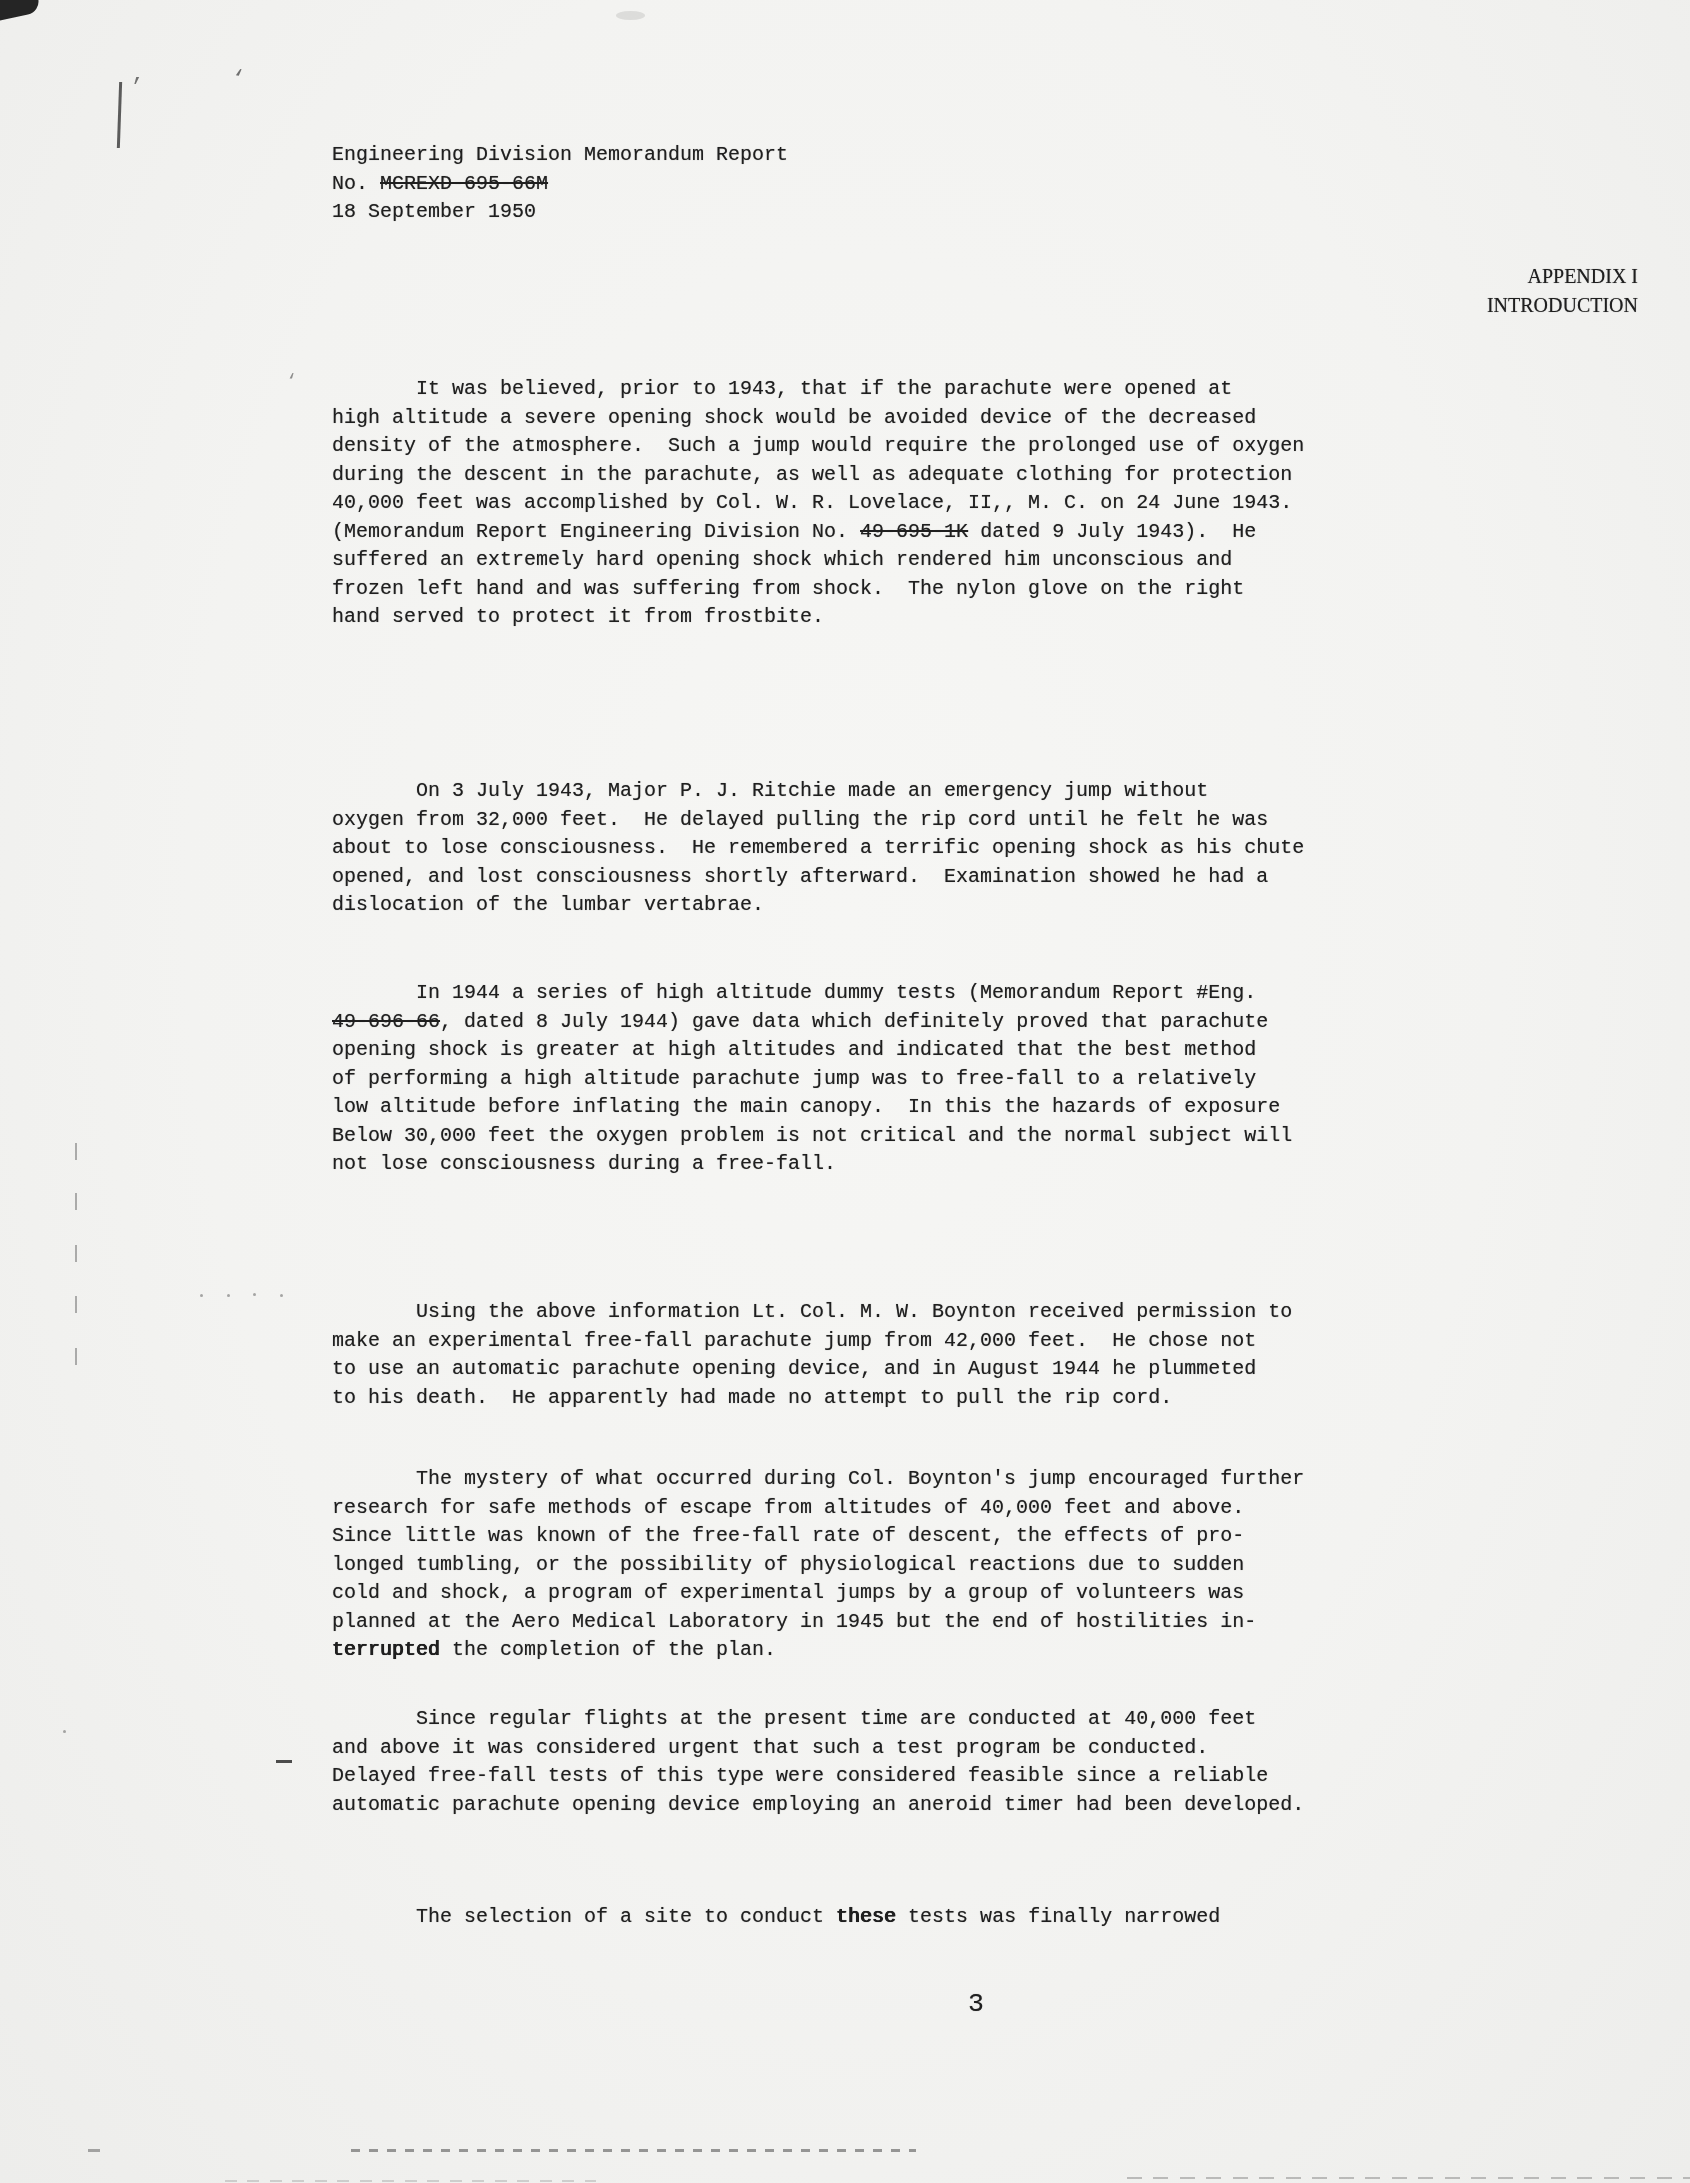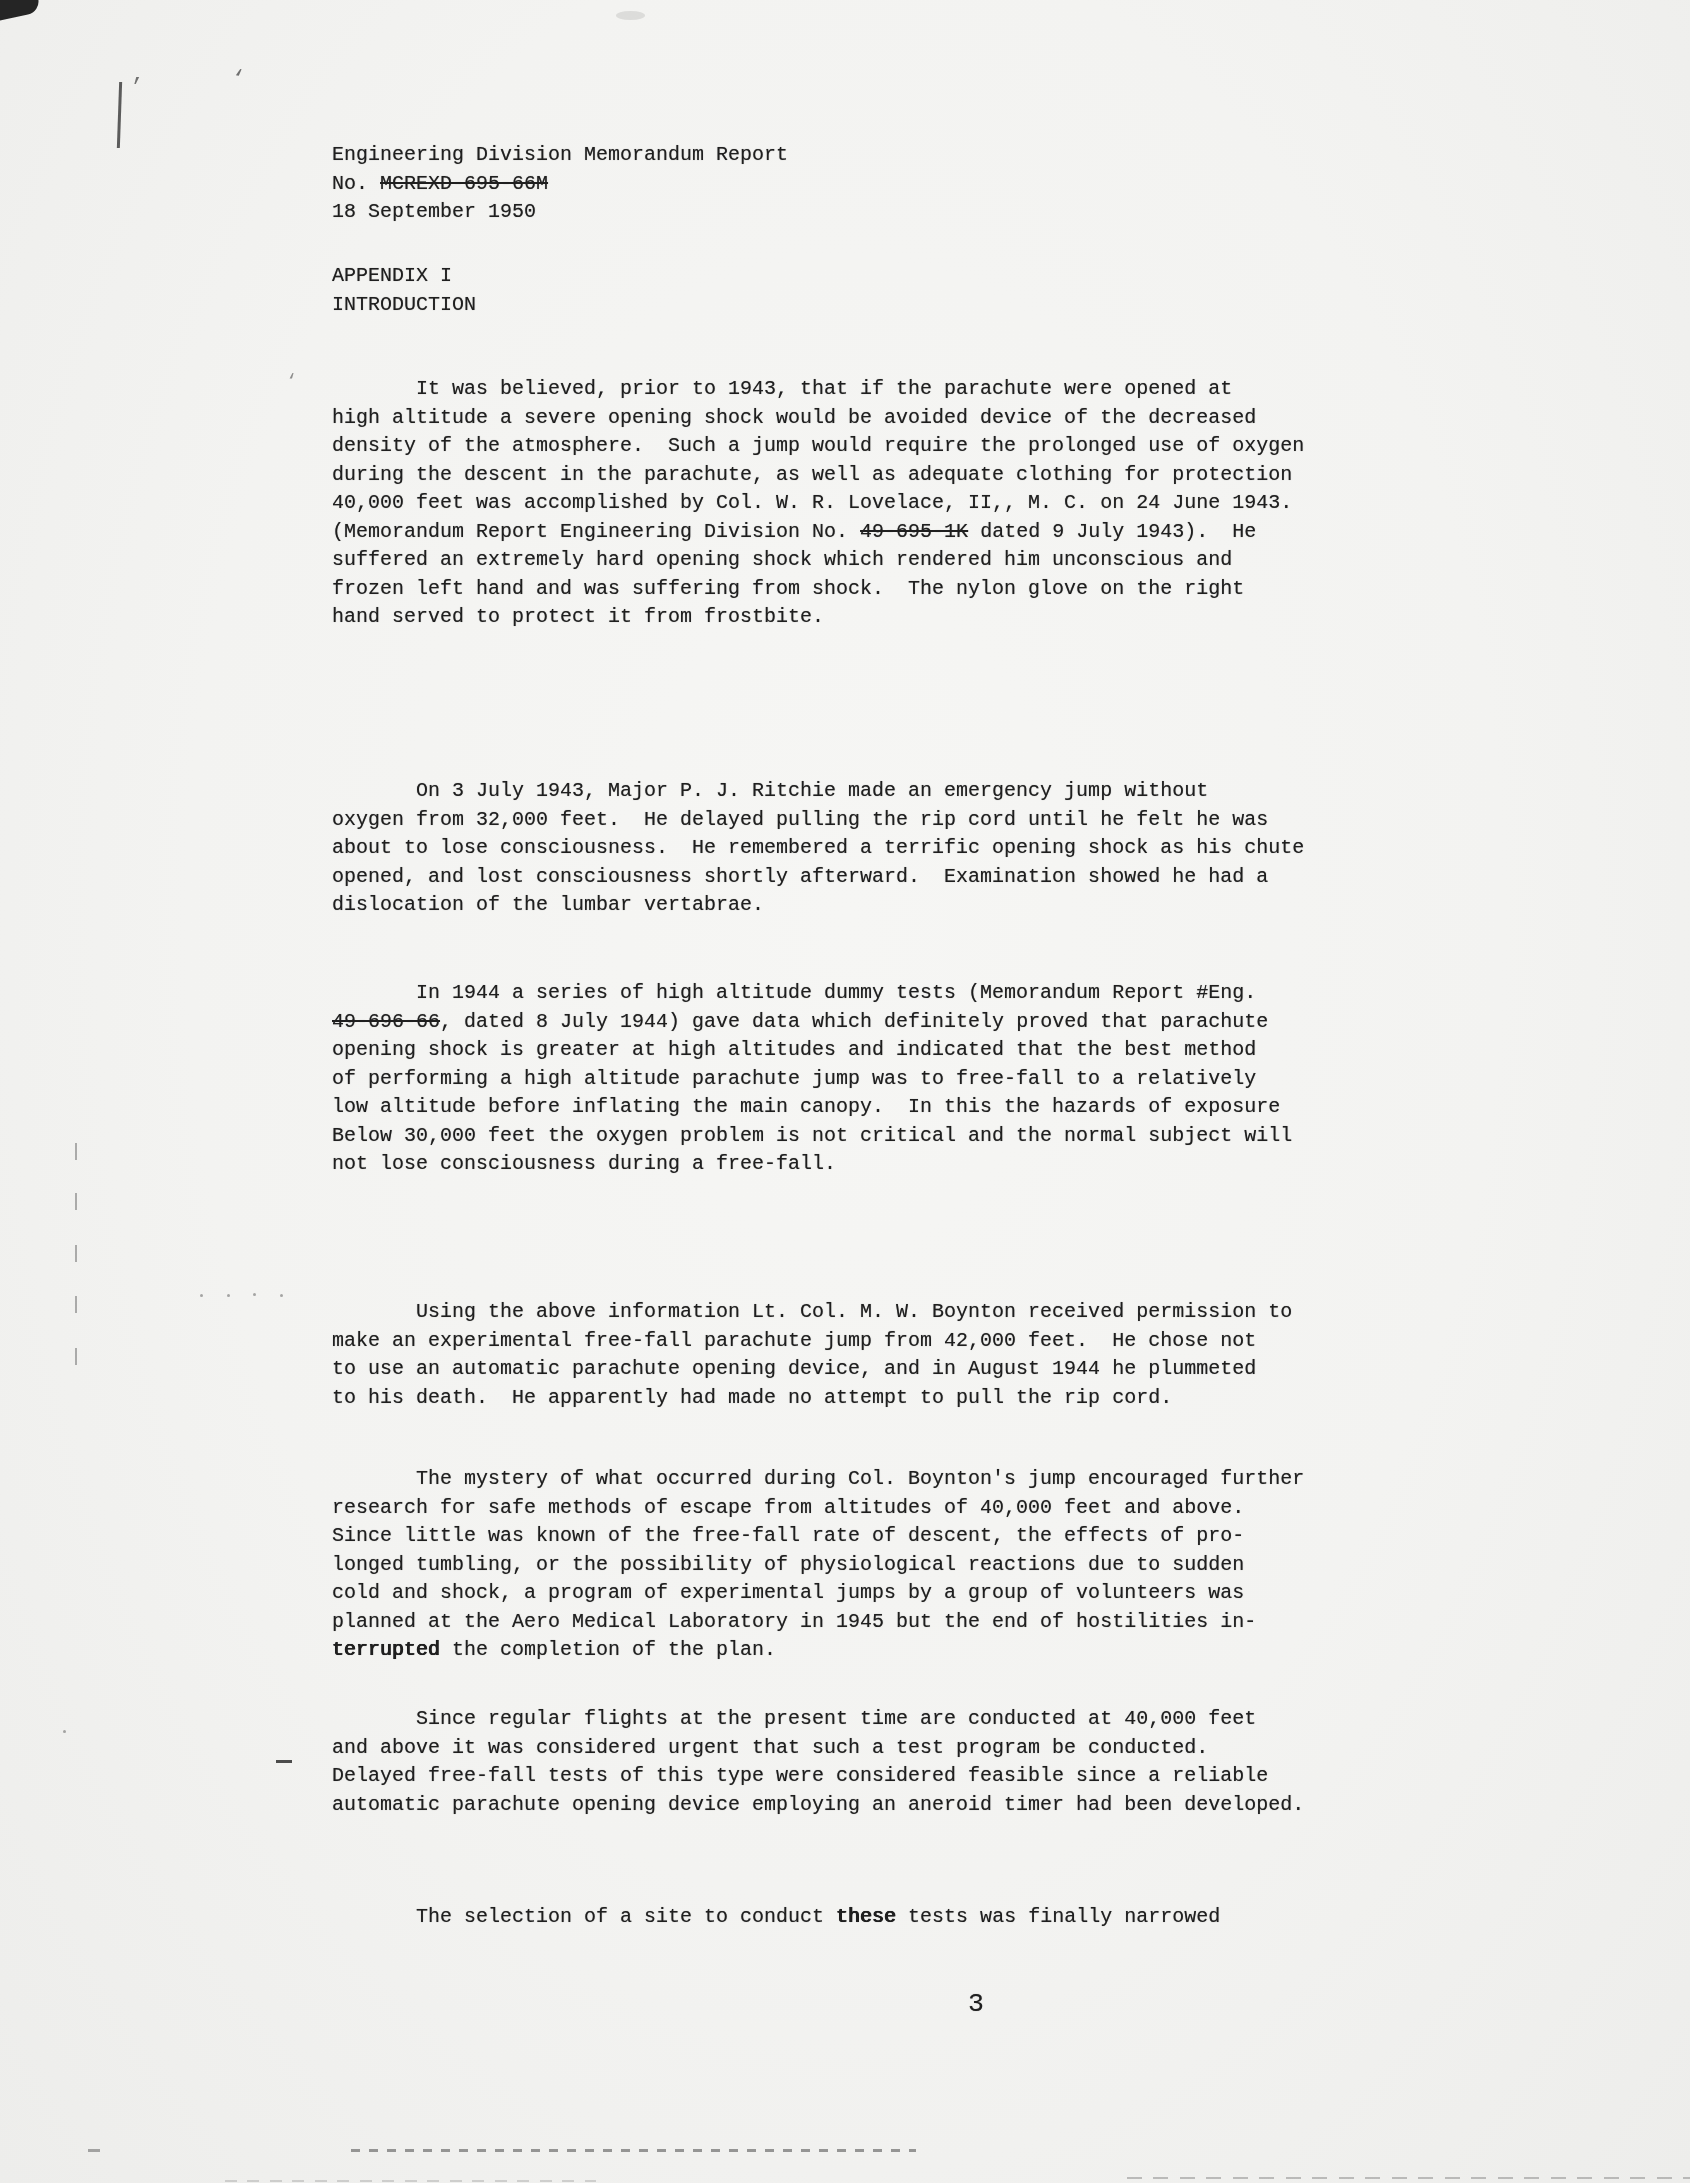"APPENDIX I" .centered .tline, .centered { font-family: none -> Liberation Serif, serif; text-align: left -> right }
